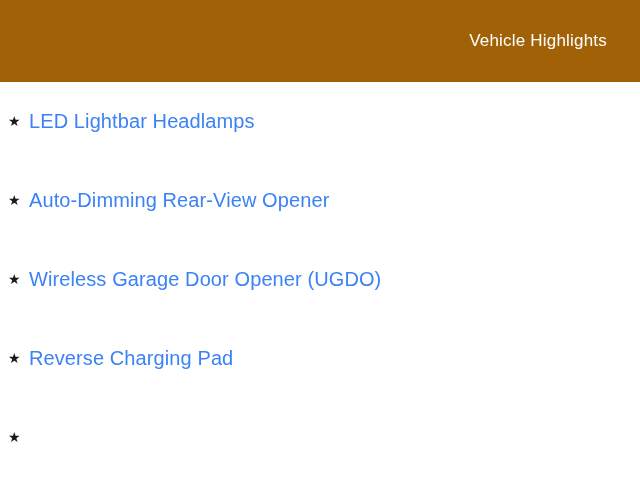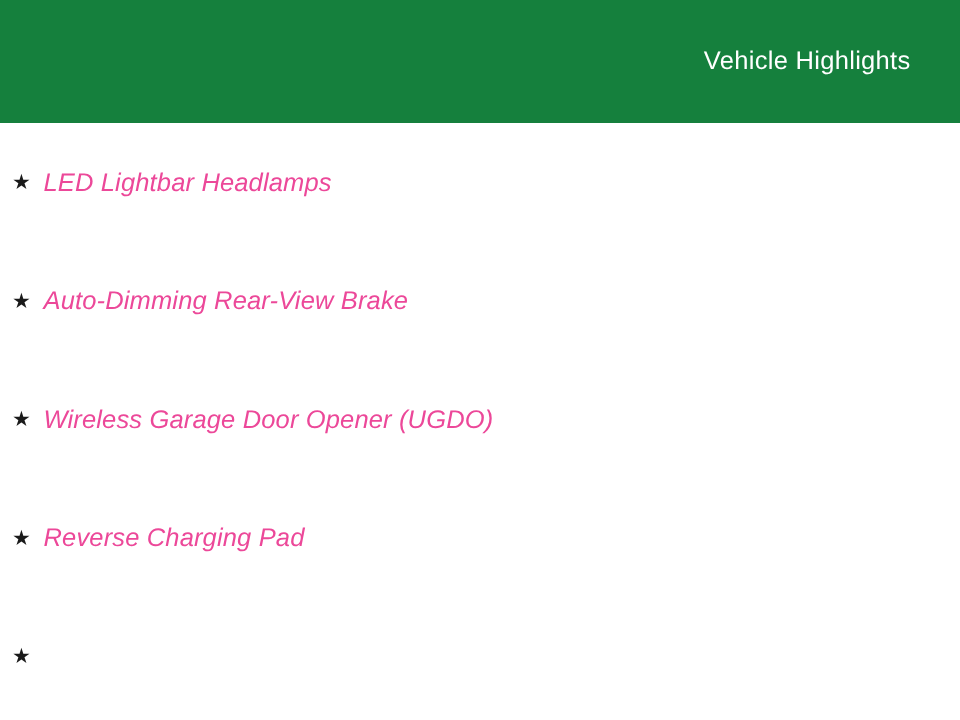"Vehicle Highlights" .header { background: #15803d -> #a16207 }
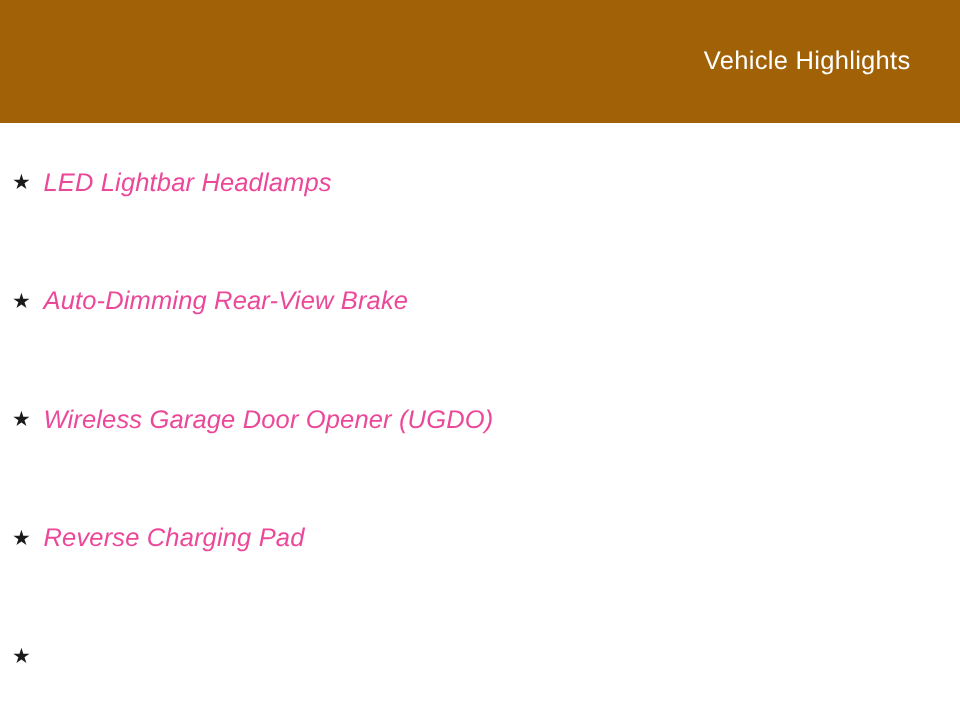"LED Lightbar Headlamps" .item-label { color: #ec4899 -> #3b82f6; font-size: 17px -> 20px; font-style: italic -> none }
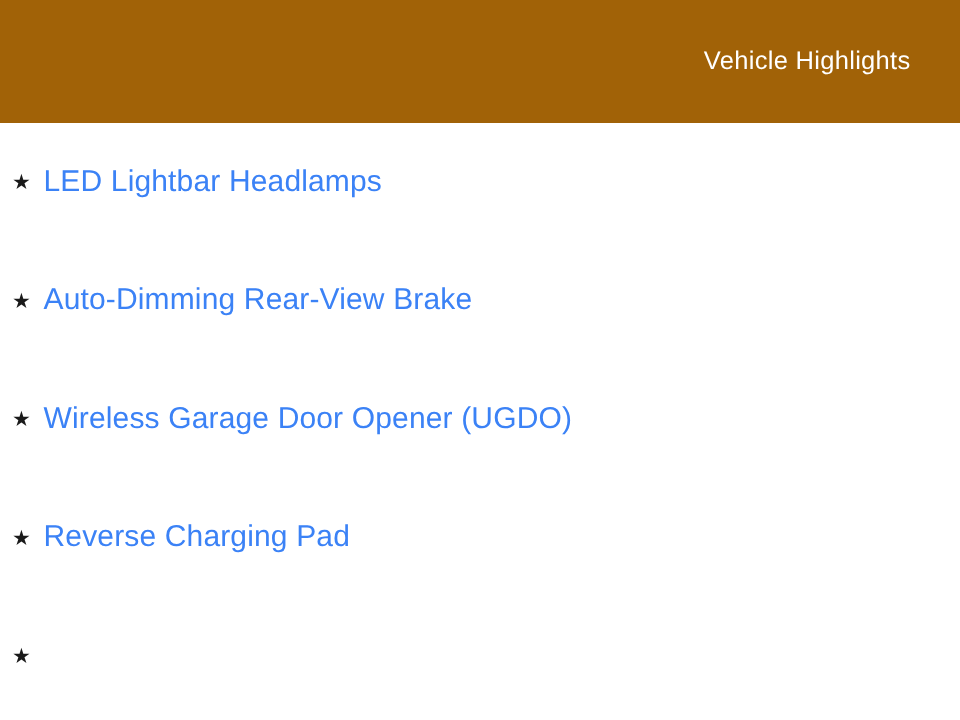"Auto-Dimming Rear-View Brake" span.item-label { text: Brake -> Opener }
